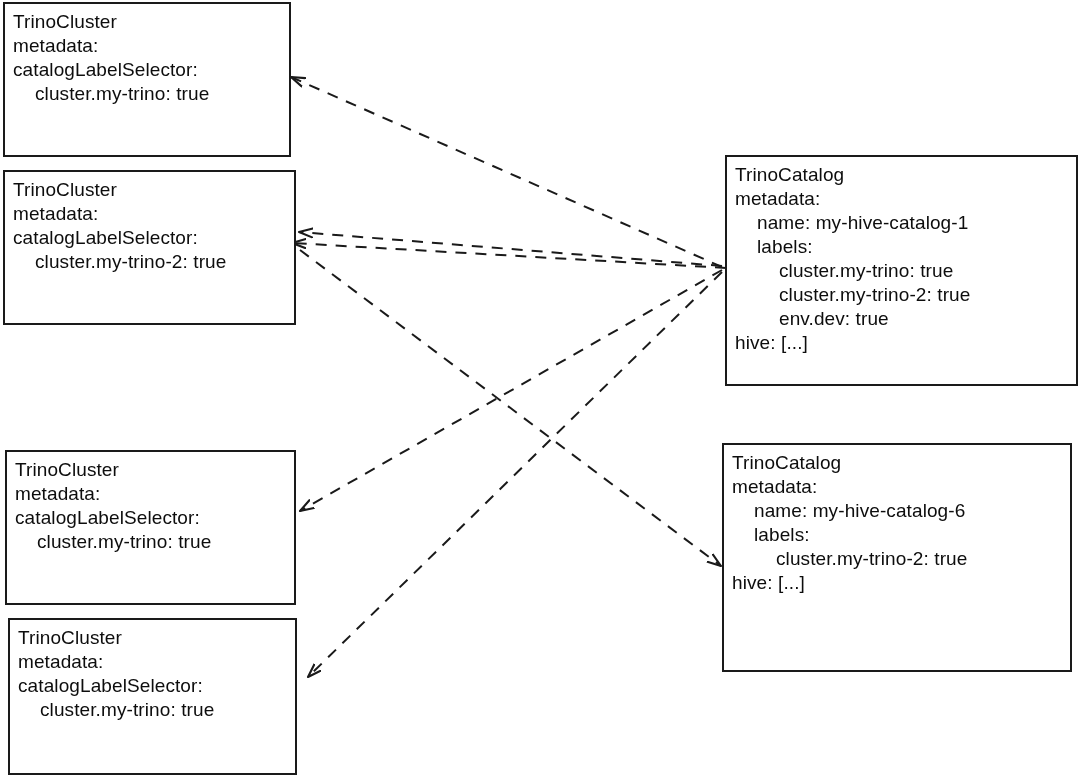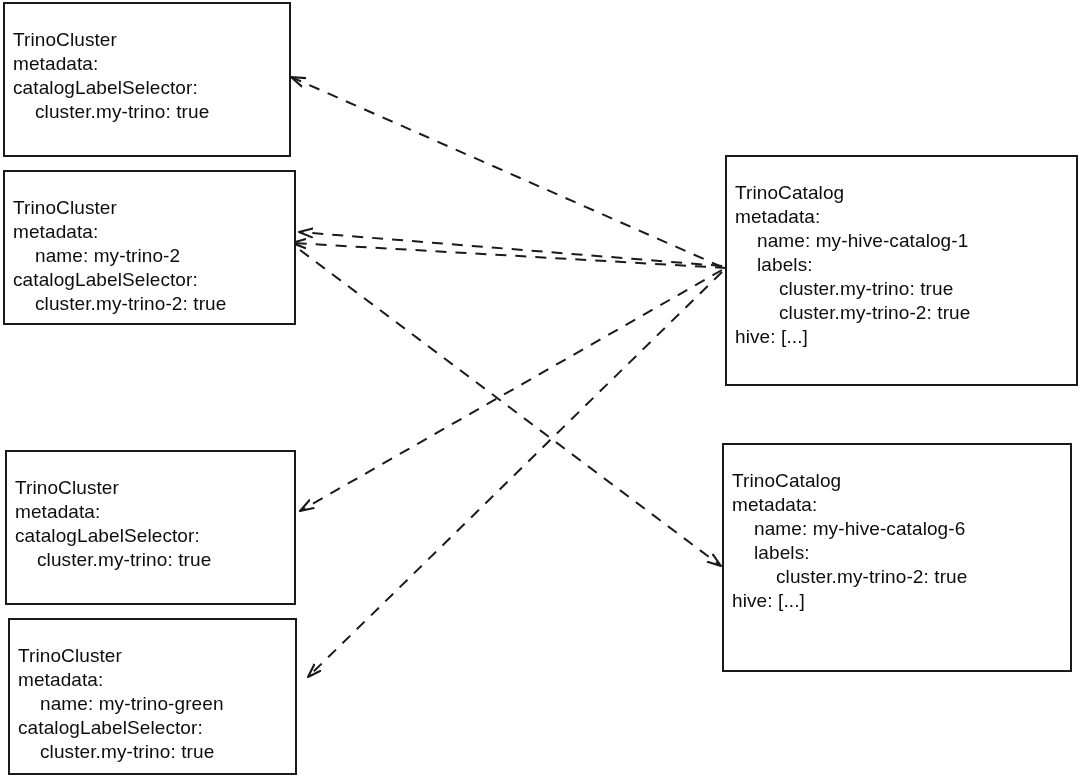"TrinoCluster" .node { padding: 24px 8px 0 8px -> 6px 8px 0 8px }
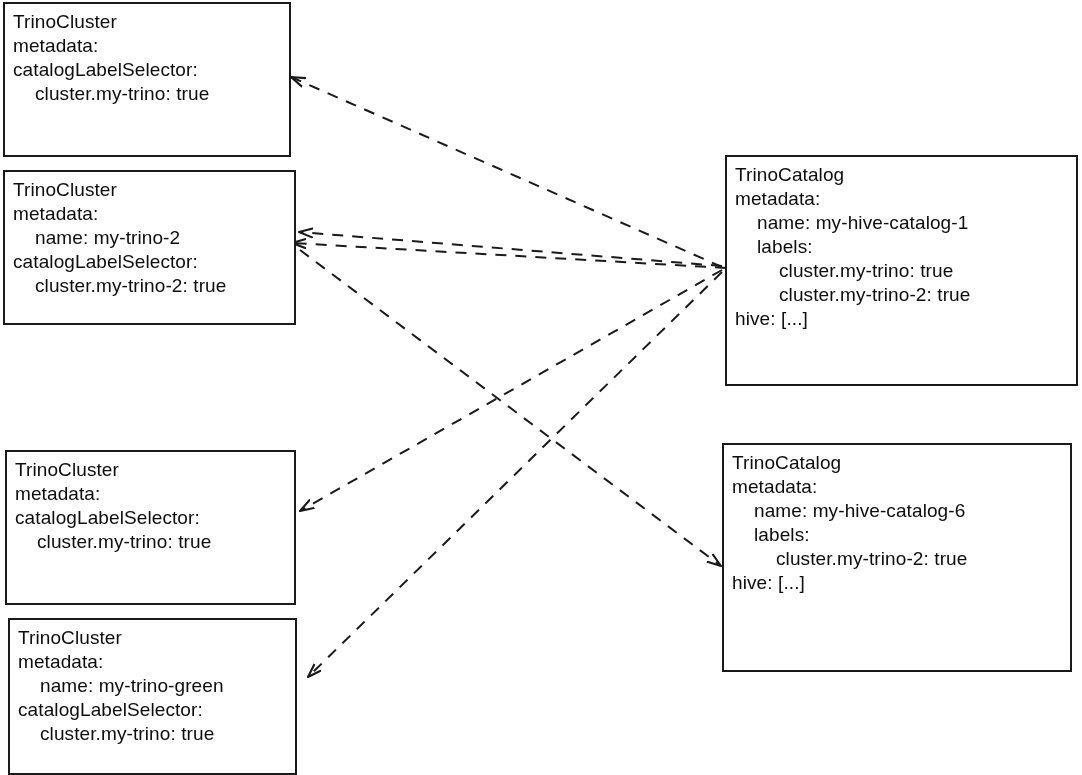"name: my-trino-2" span.line { html: <span>name: my-trino-2</span> -> none }
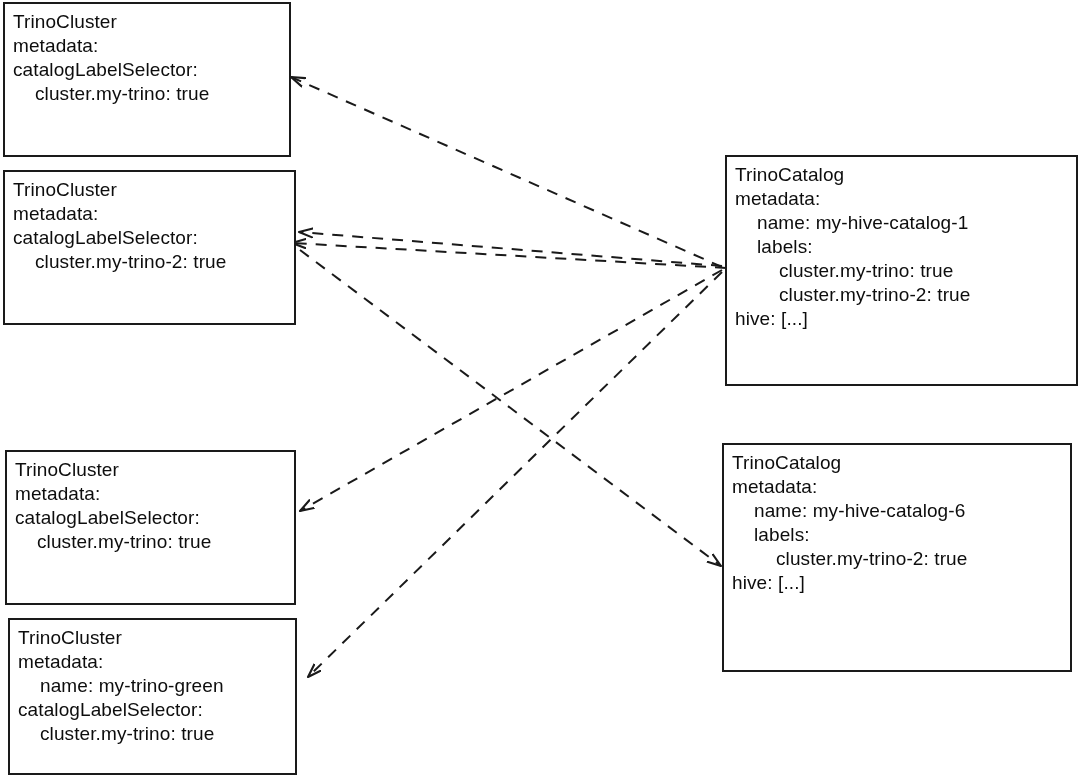"env.dev: true" span.line { html: none -> <span>env.dev: true</span> }
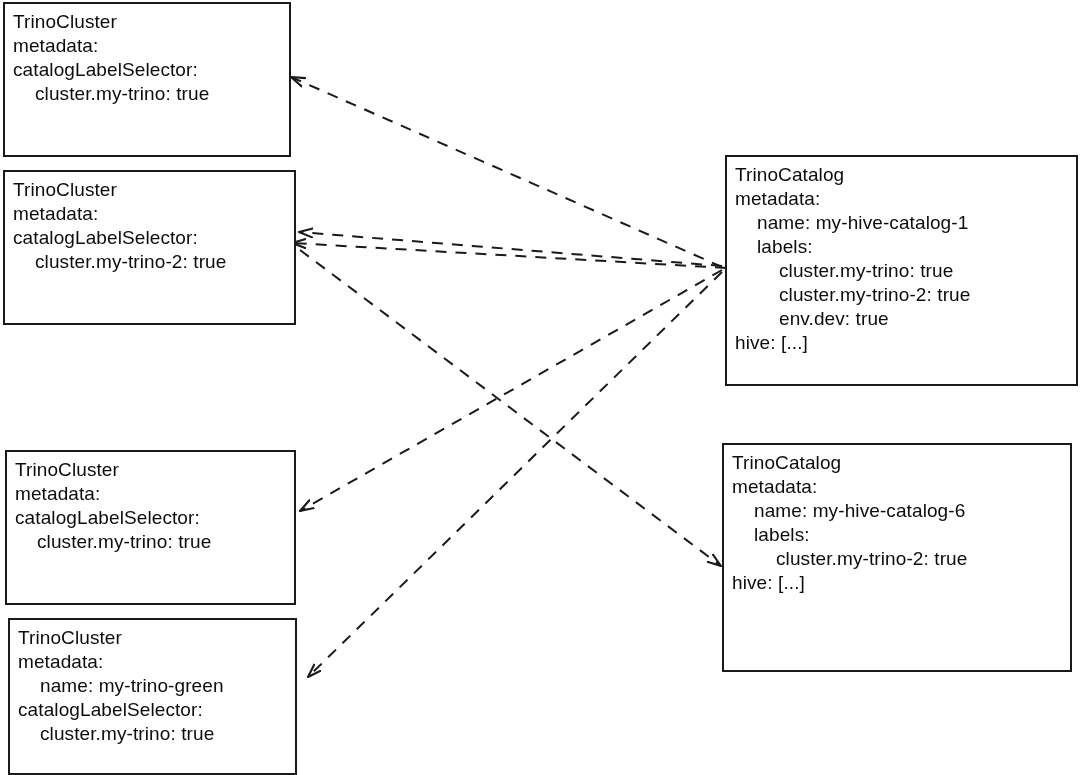"name: my-trino-green" span.line { html: <span>name: my-trino-green</span> -> none }
